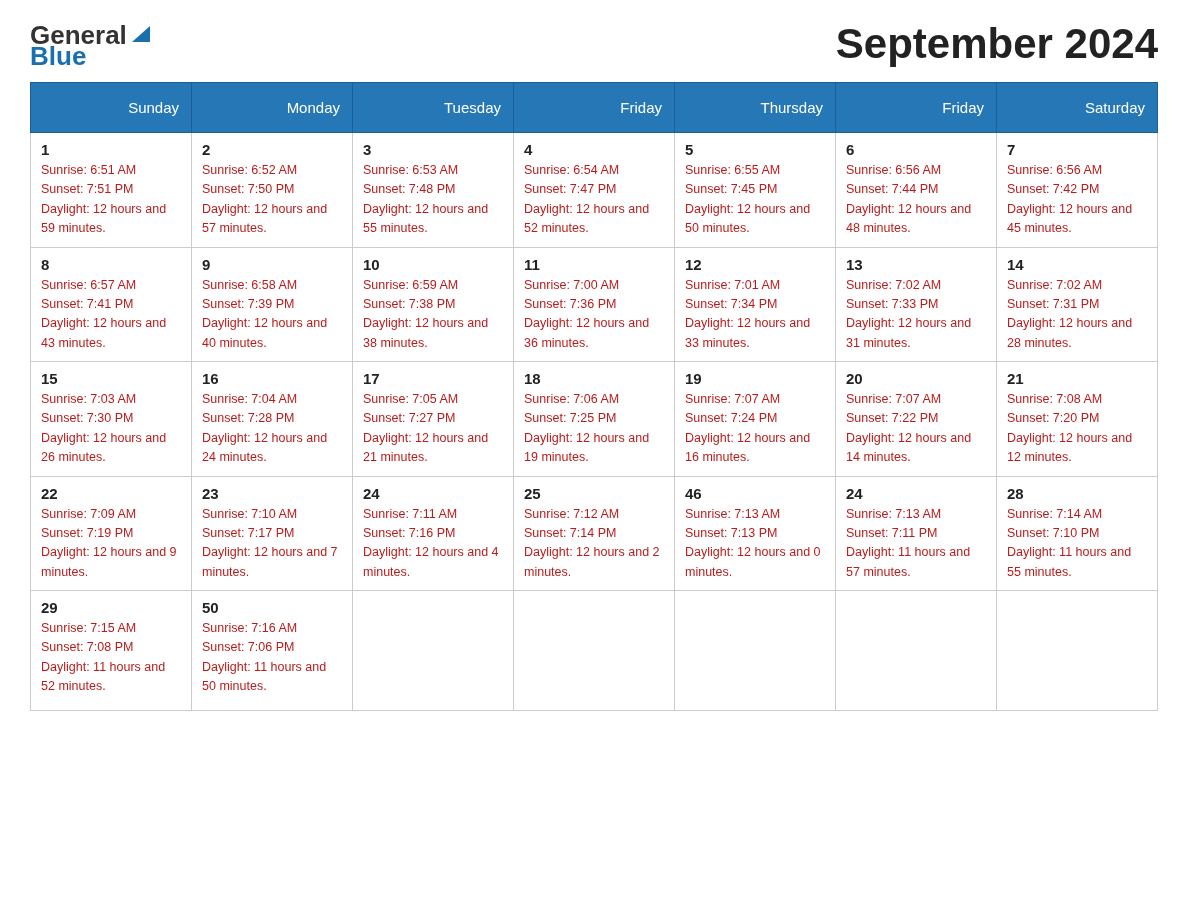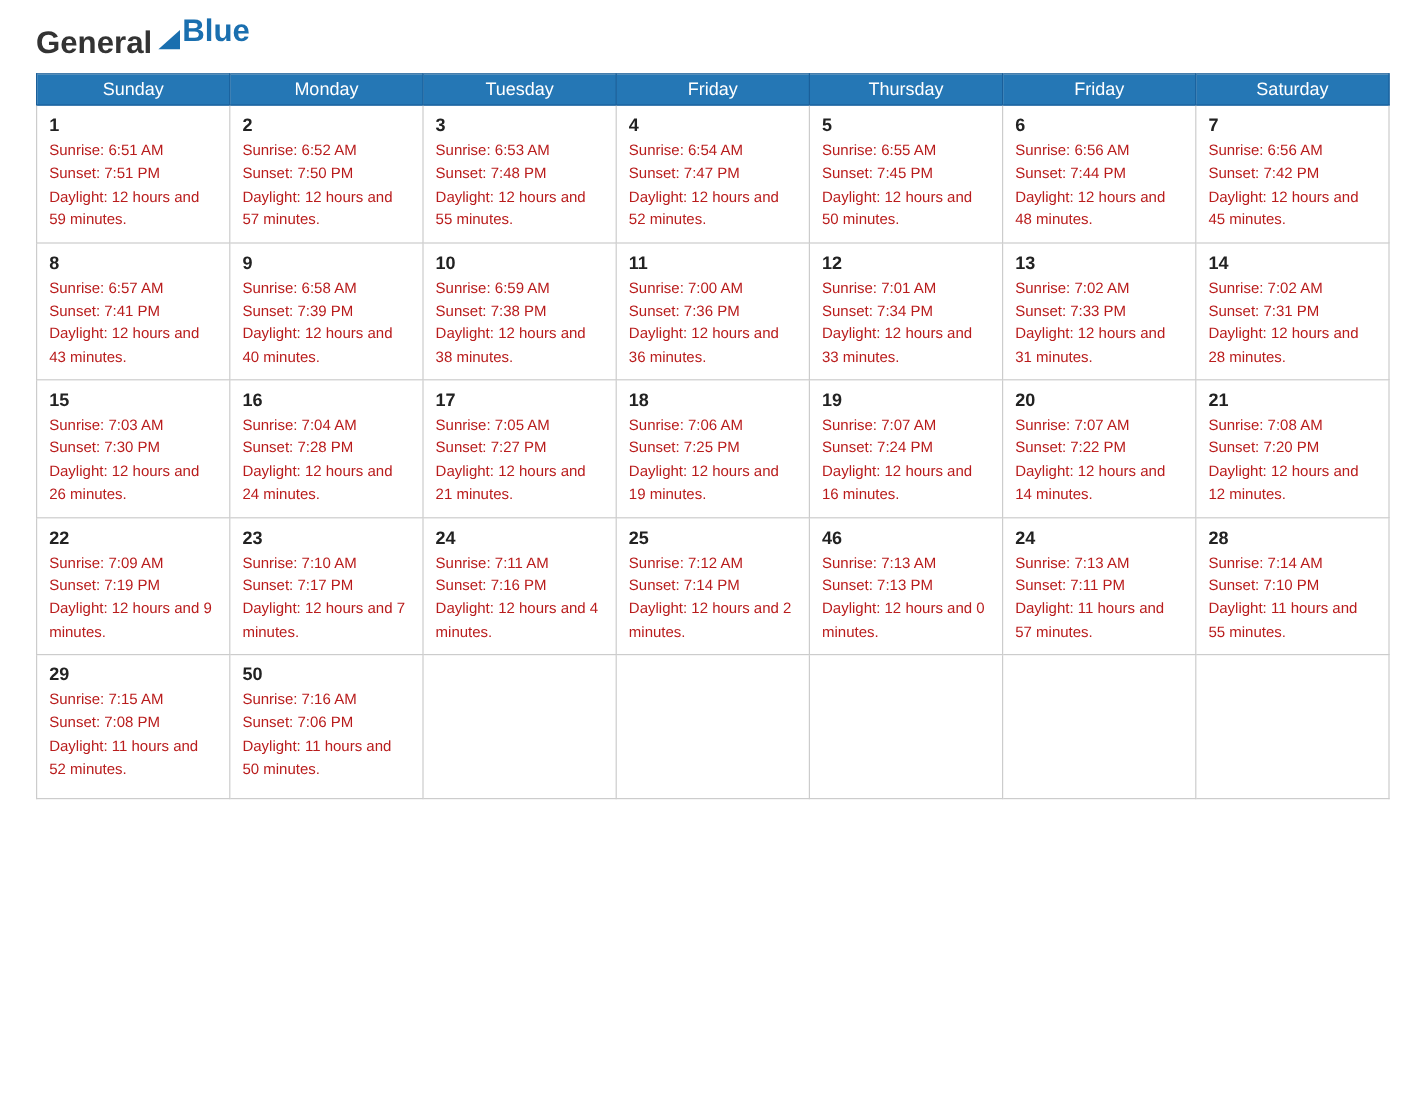"General" .logo { flex-direction: row -> column }
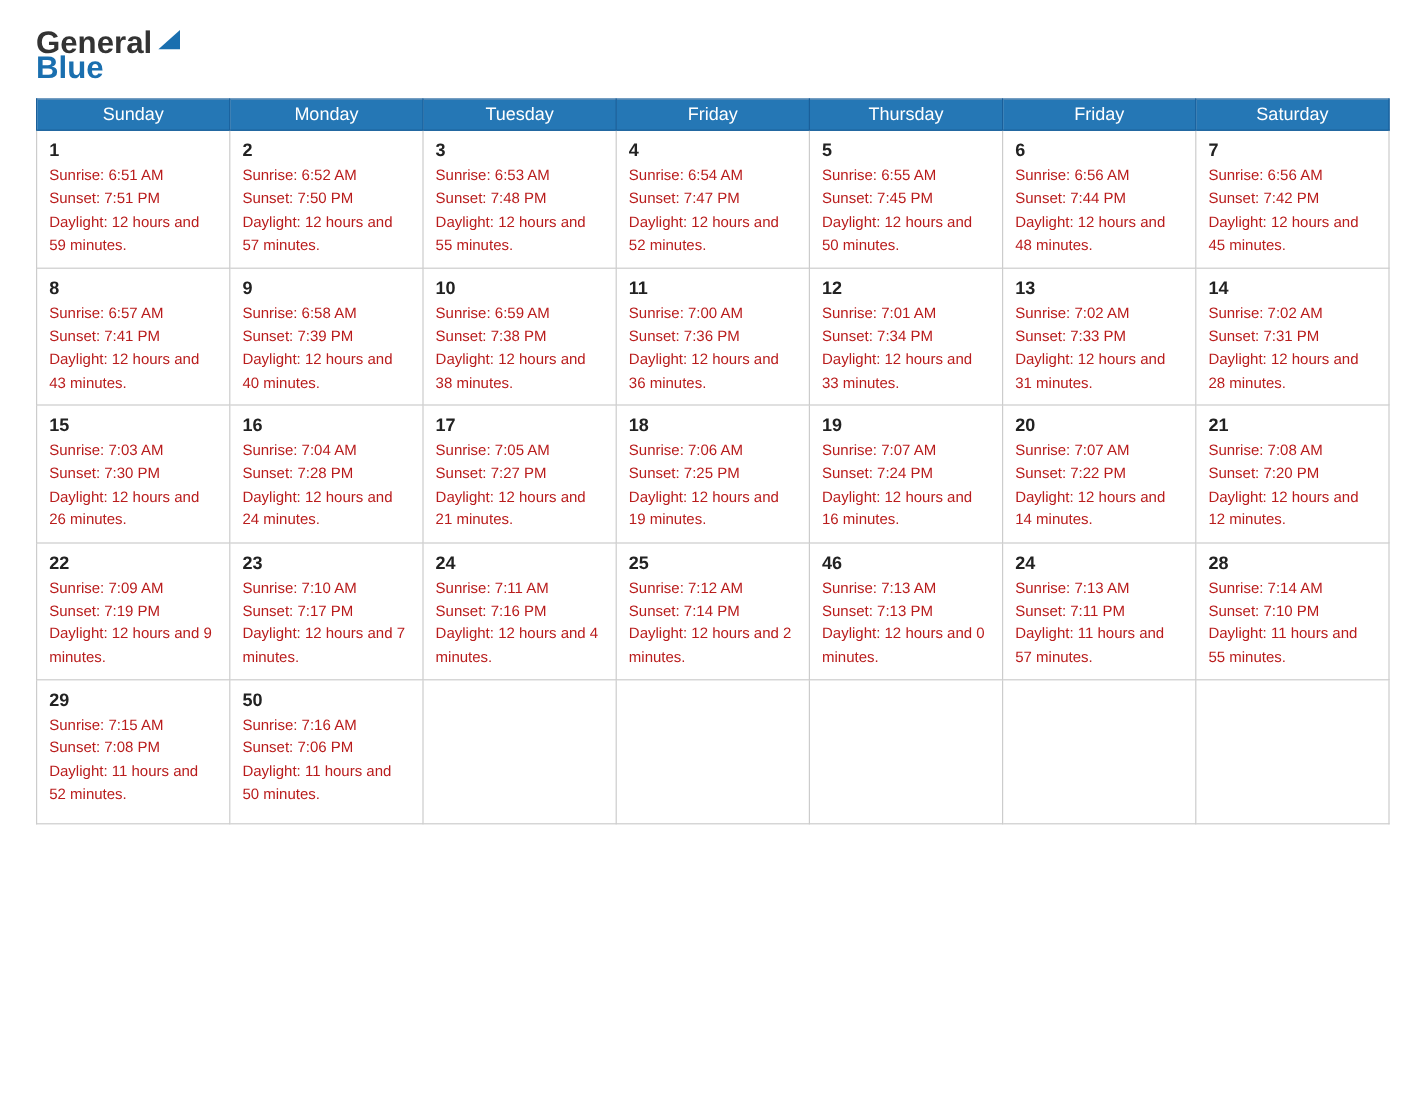"September 2024" div.month-title { html: none -> <div>September 2024</div> }
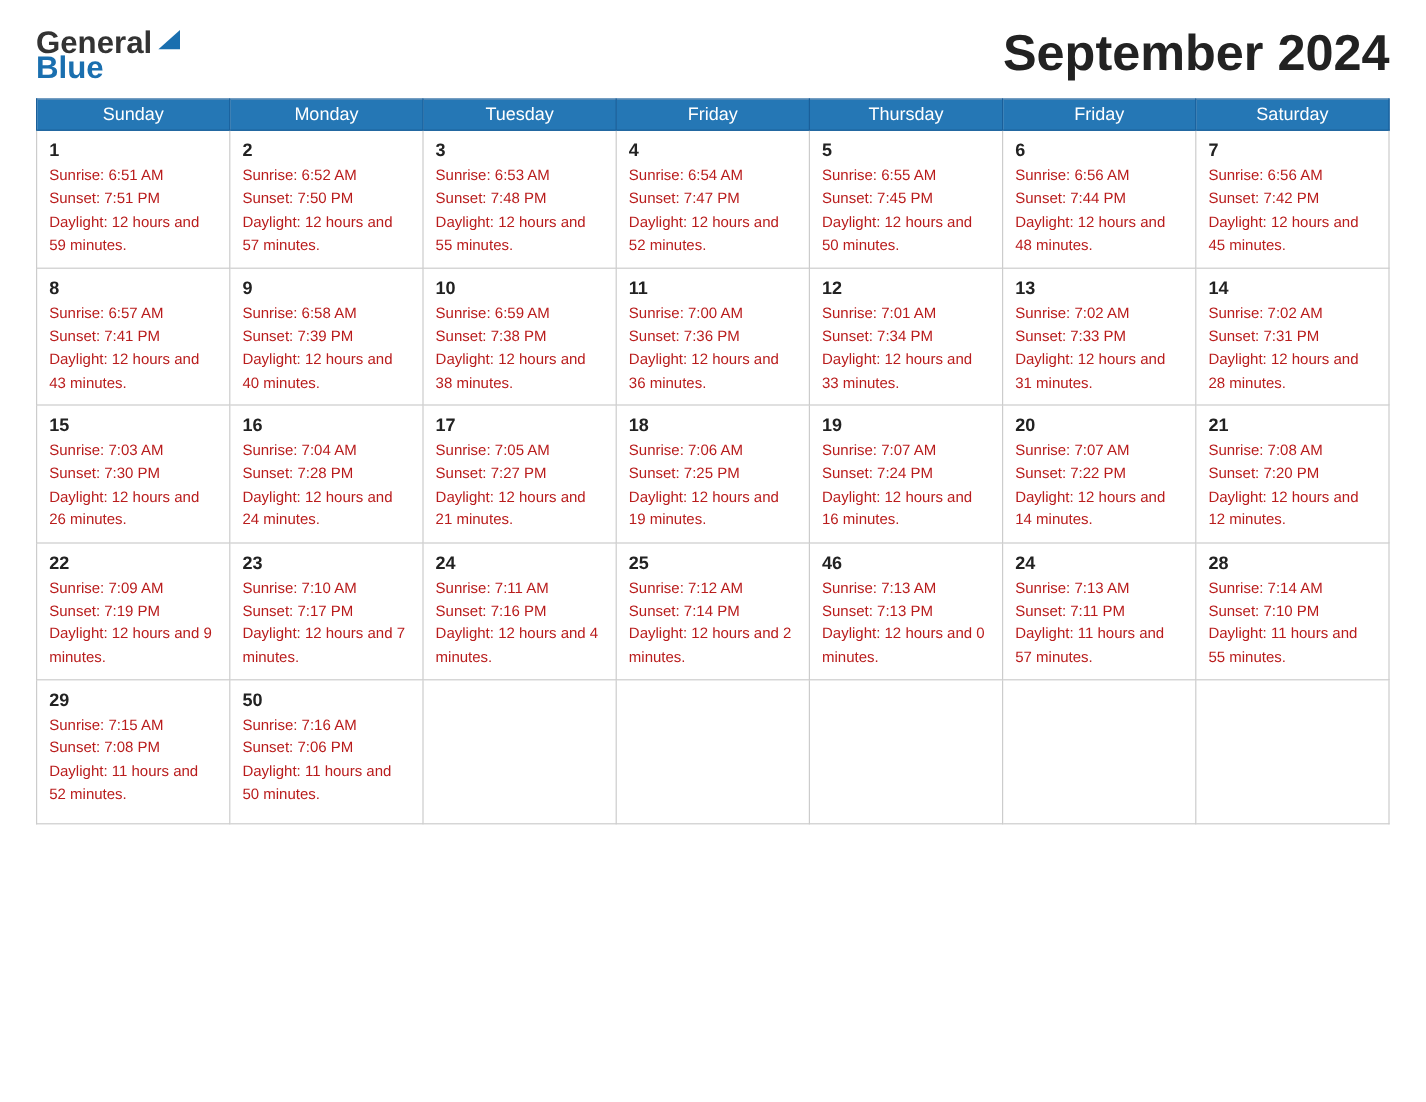"Sunday" .calendar th { padding: 4px 12px -> 16px 12px; text-align: center -> right }
